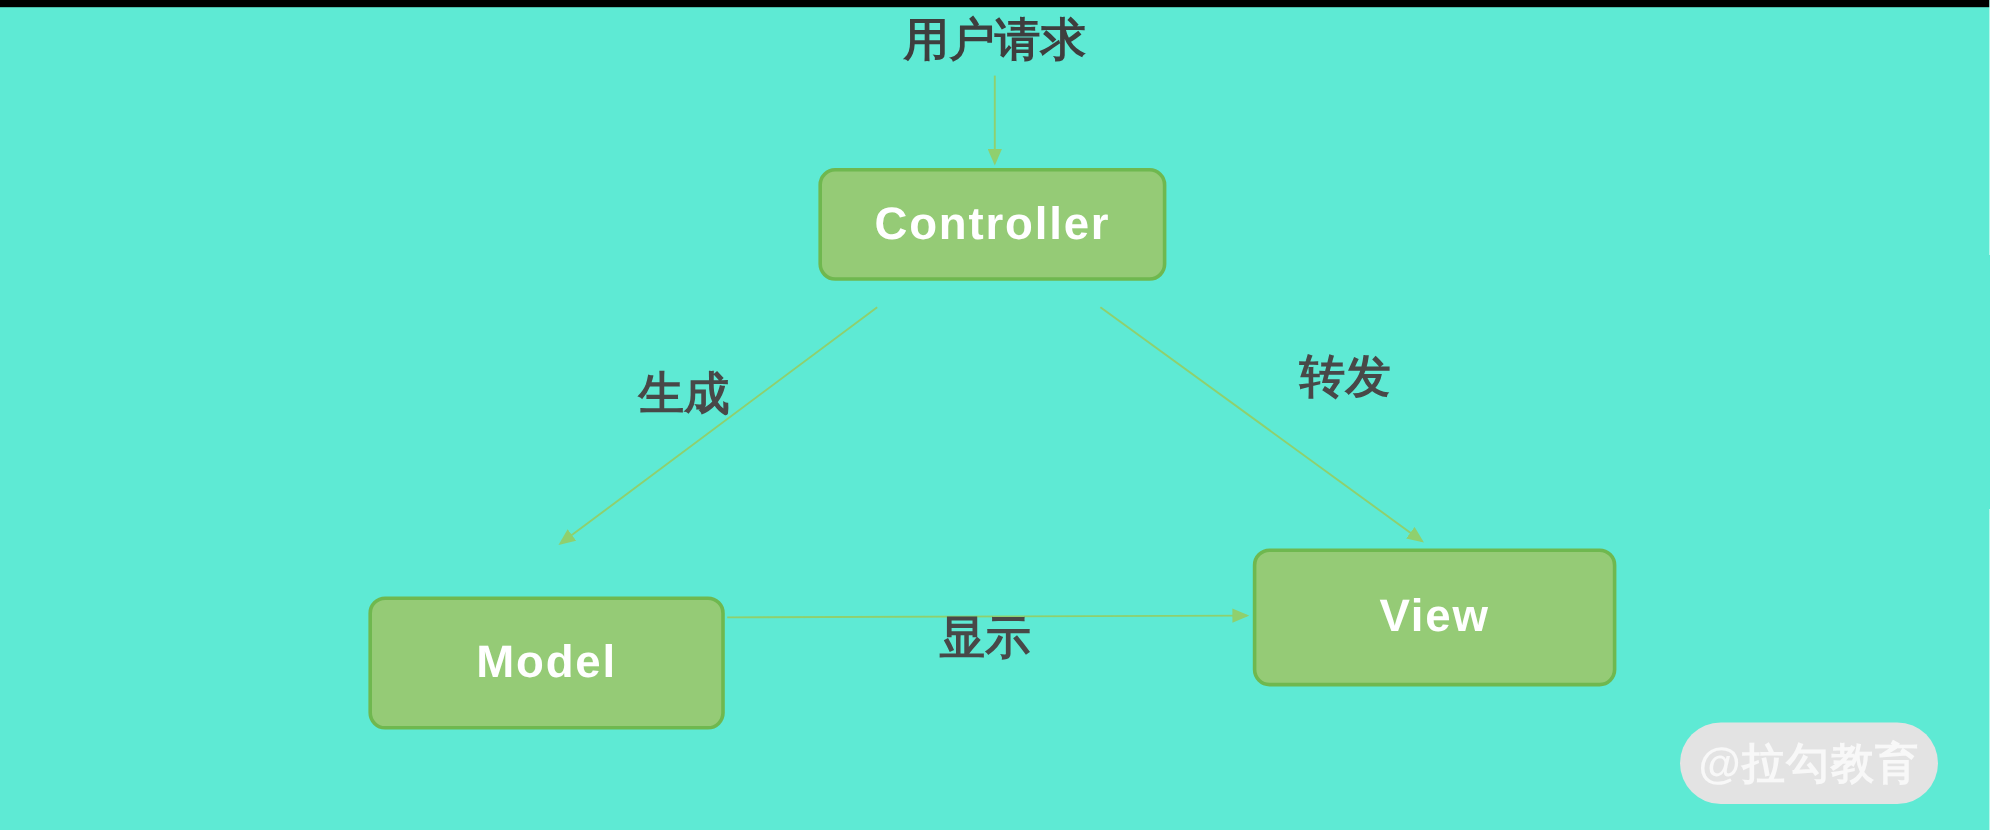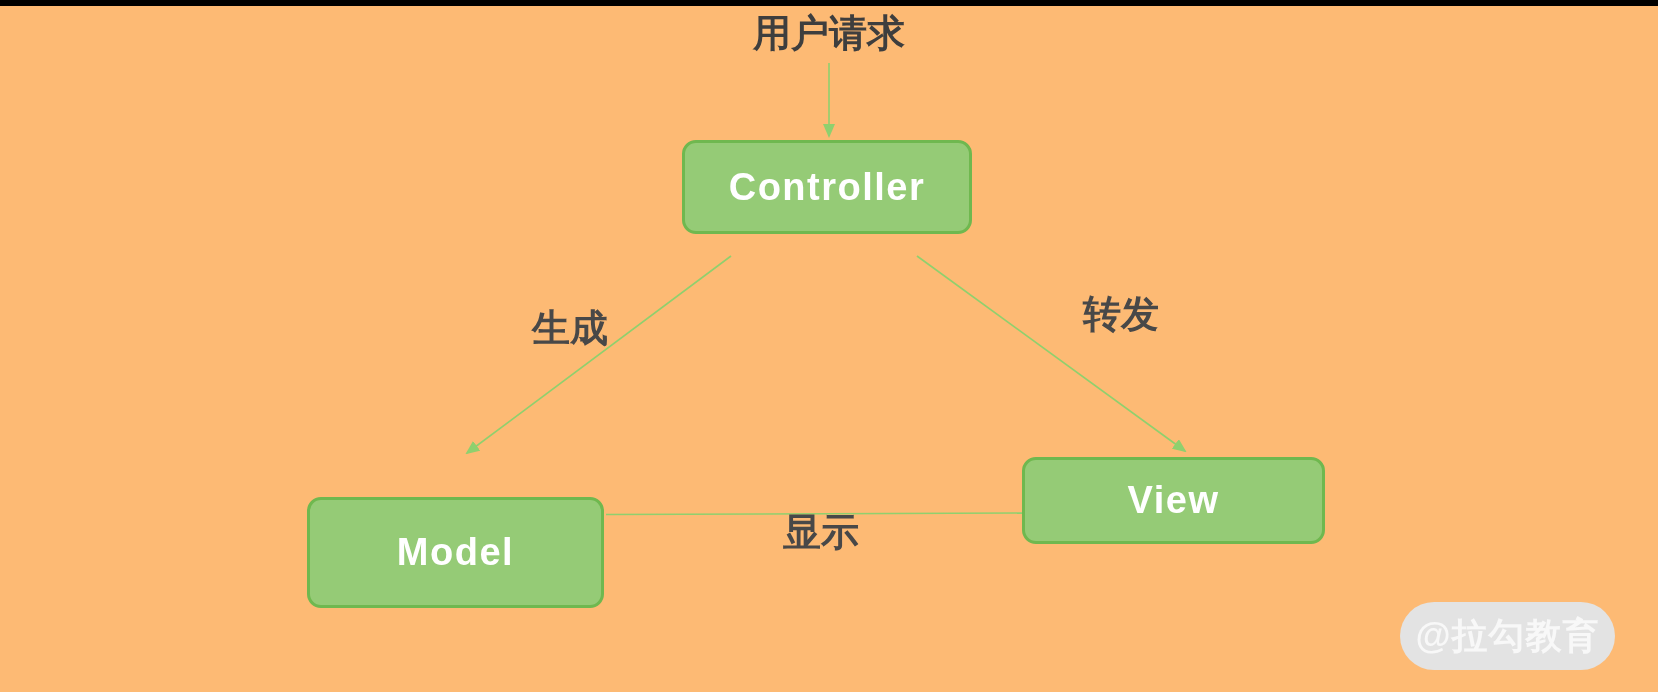"用户请求" .canvas { background: #fdba74 -> #5eead4 }
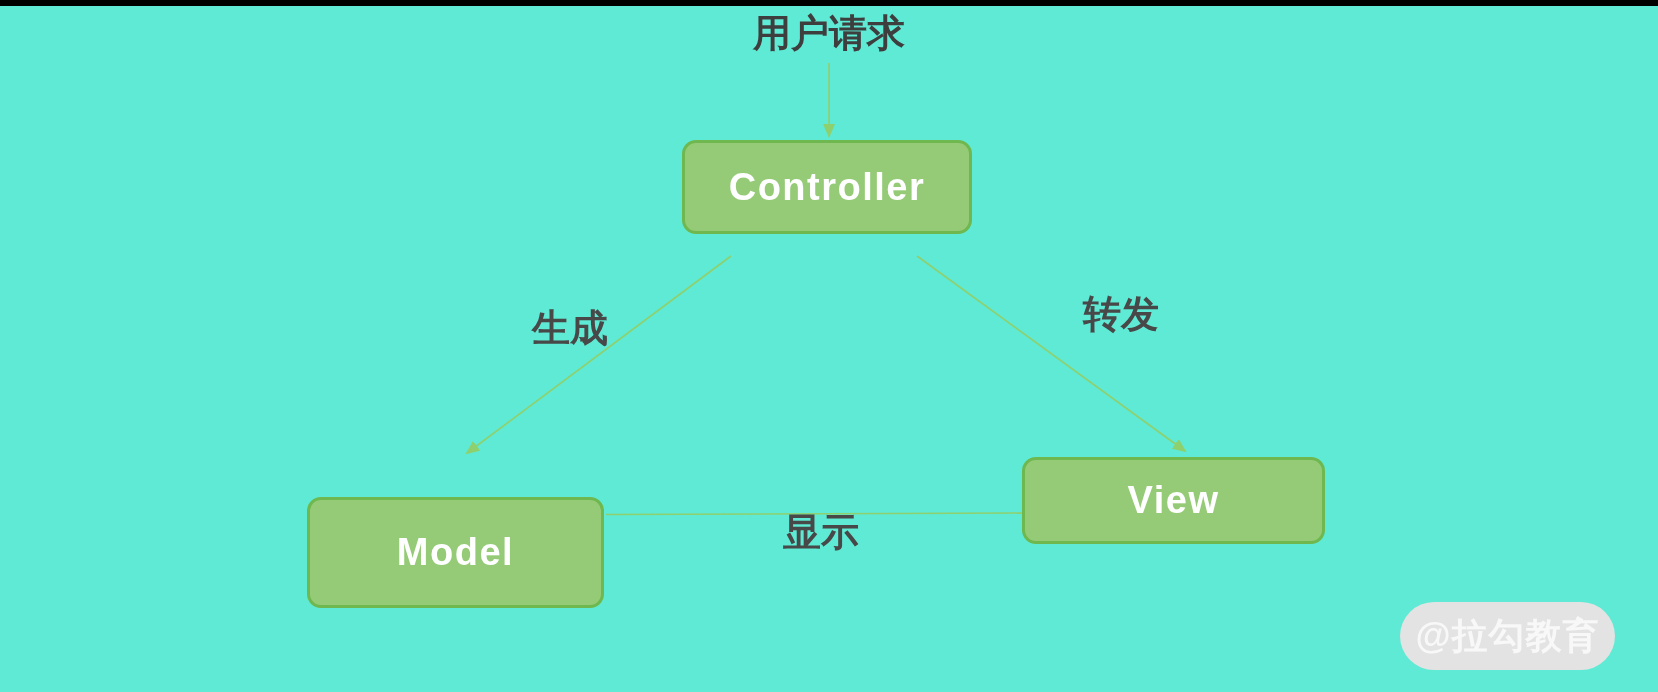"View" .node-view { height: 87px -> 115px; left: 1022px -> 1044px }
